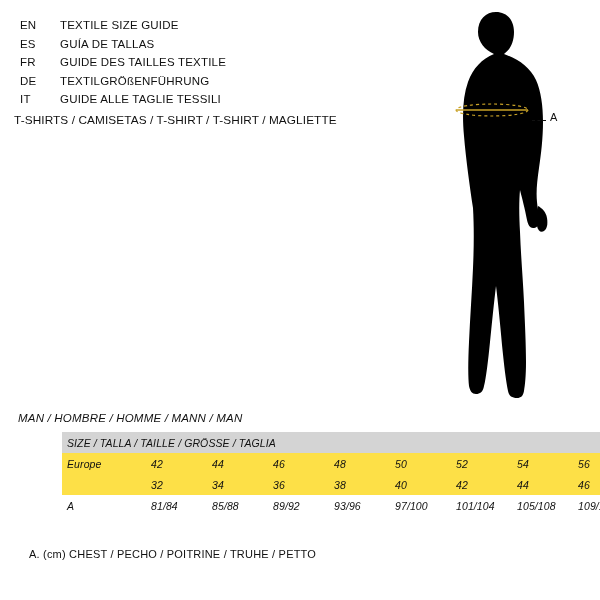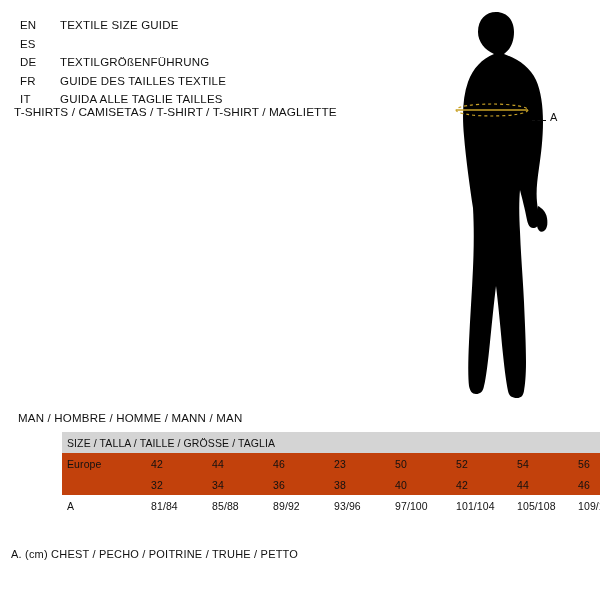"GUÍA DE TALLAS" span.lang-text { html: none -> <span>GUÍA DE TALLAS</span> }
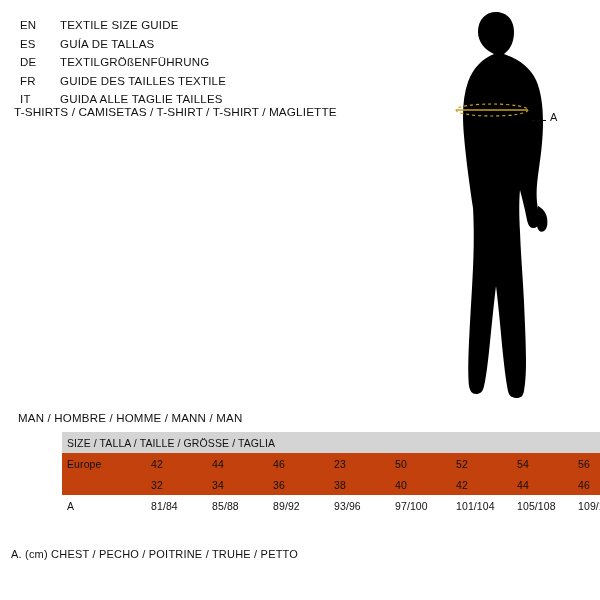"DE" div.lang-row { order: before "FR" -> after "FR" }
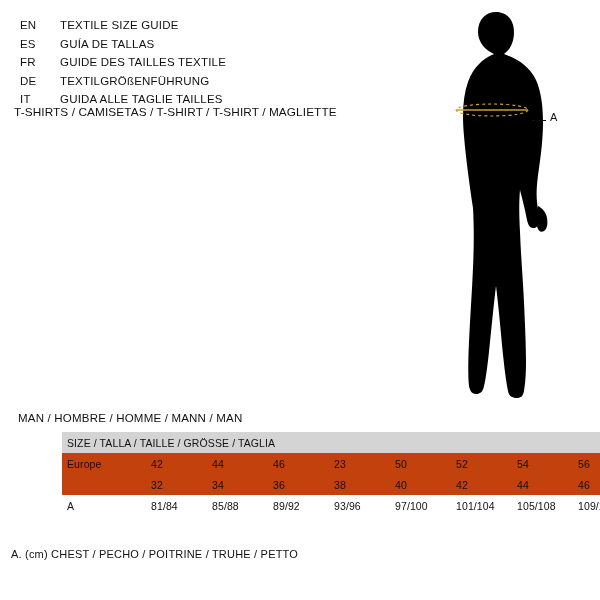"GUIDA ALLE TAGLIE TAILLES" span.lang-text { text: GUIDA ALLE TAGLIE TAILLES -> GUIDE ALLE TAGLIE TESSILI }
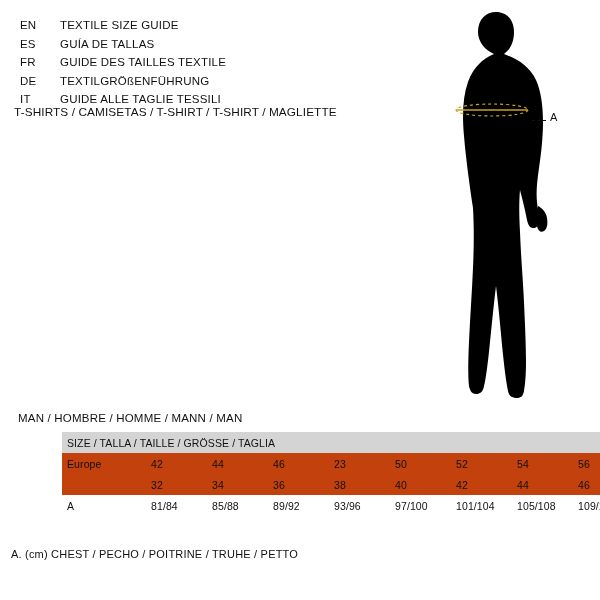"T-SHIRTS / CAMISETAS / T-SHIRT" .cat-block { top: 102px -> 110px }
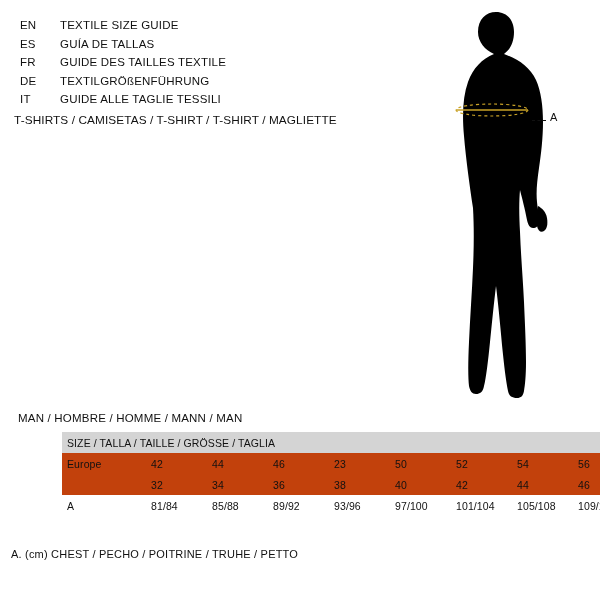"MAN / HOMBRE / HOMME" .table-block { font-style: none -> italic }
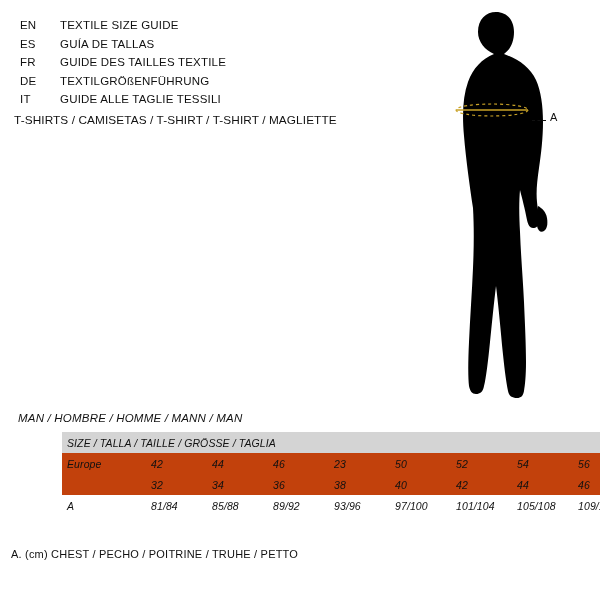"Europe" tr.row-shade td { background: #c2410c -> #fde047 }
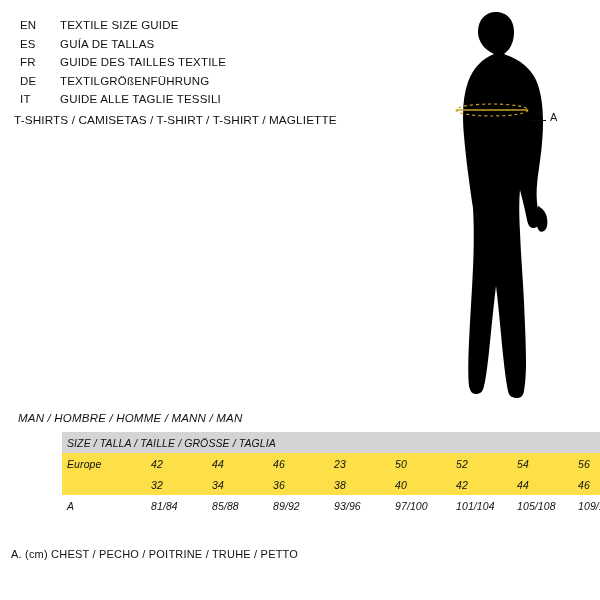"23" td { text: 23 -> 48 }
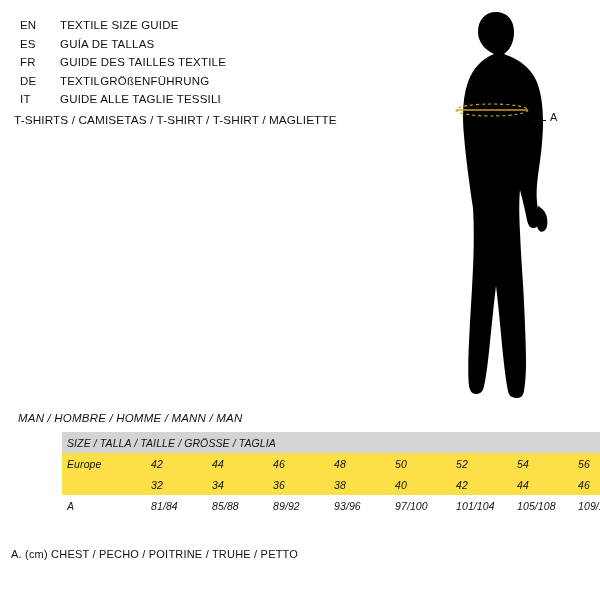"A. (cm) CHEST / PECHO" .footnote { left: 11px -> 29px }
